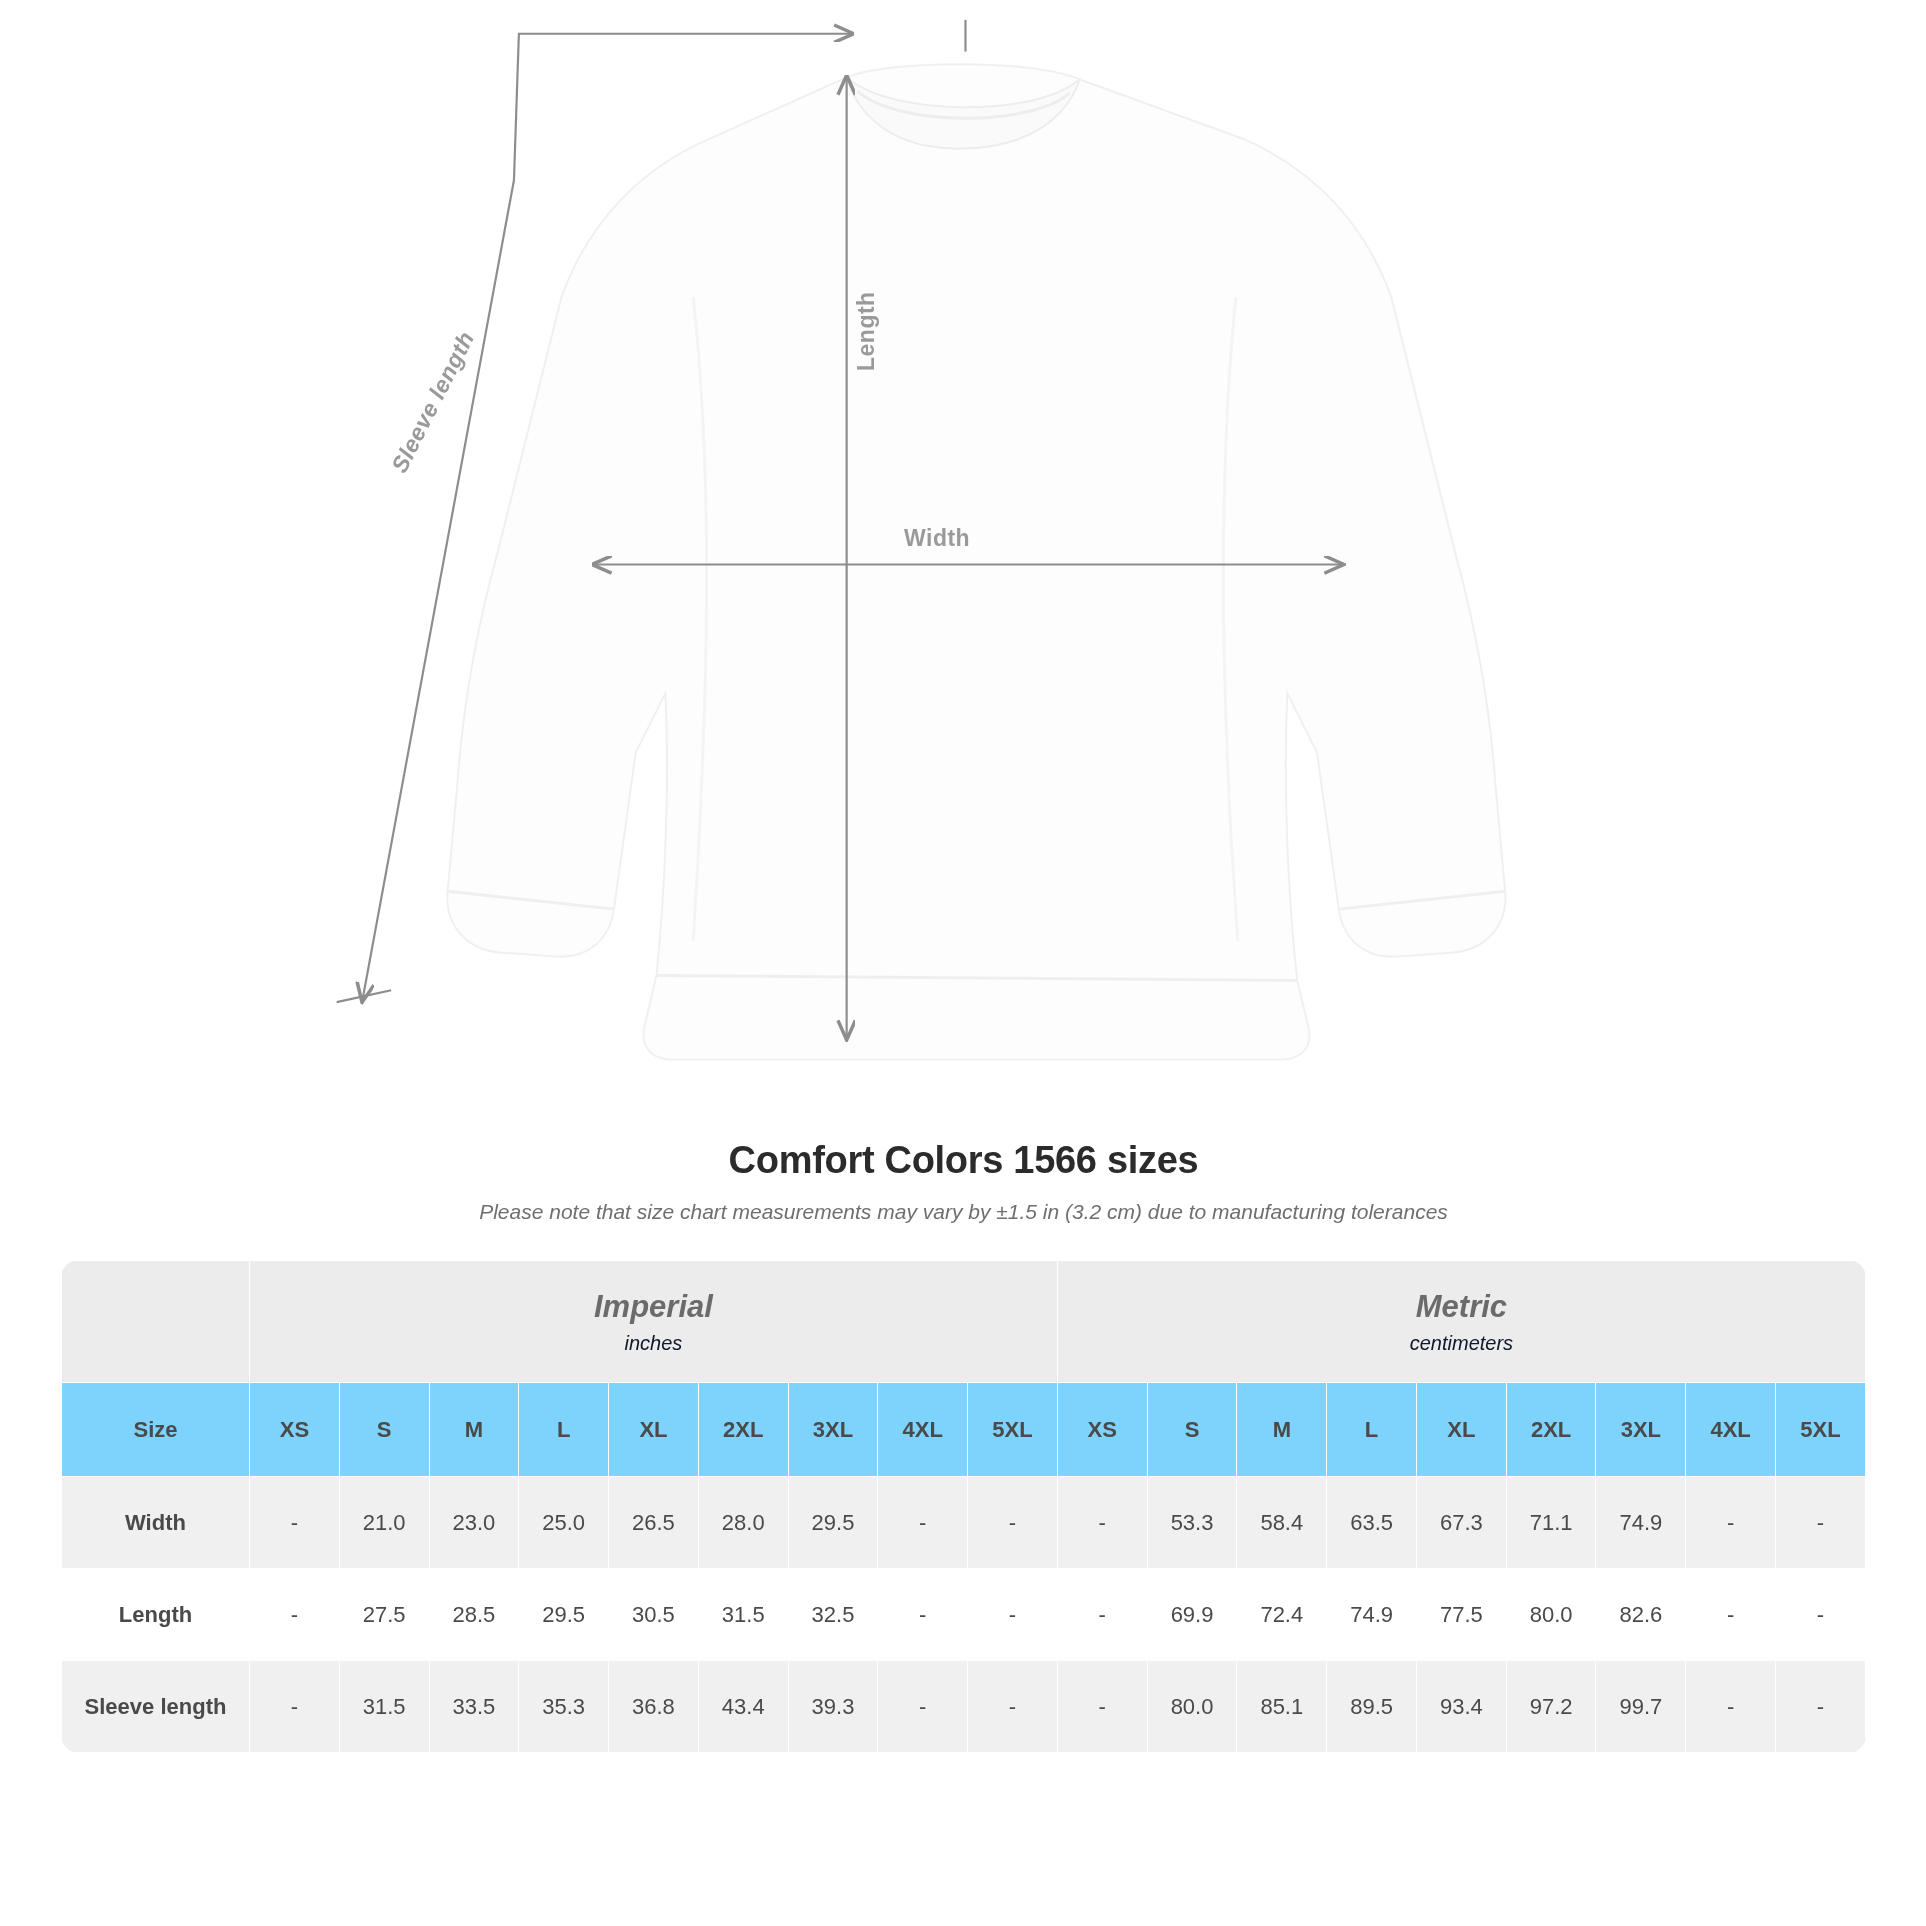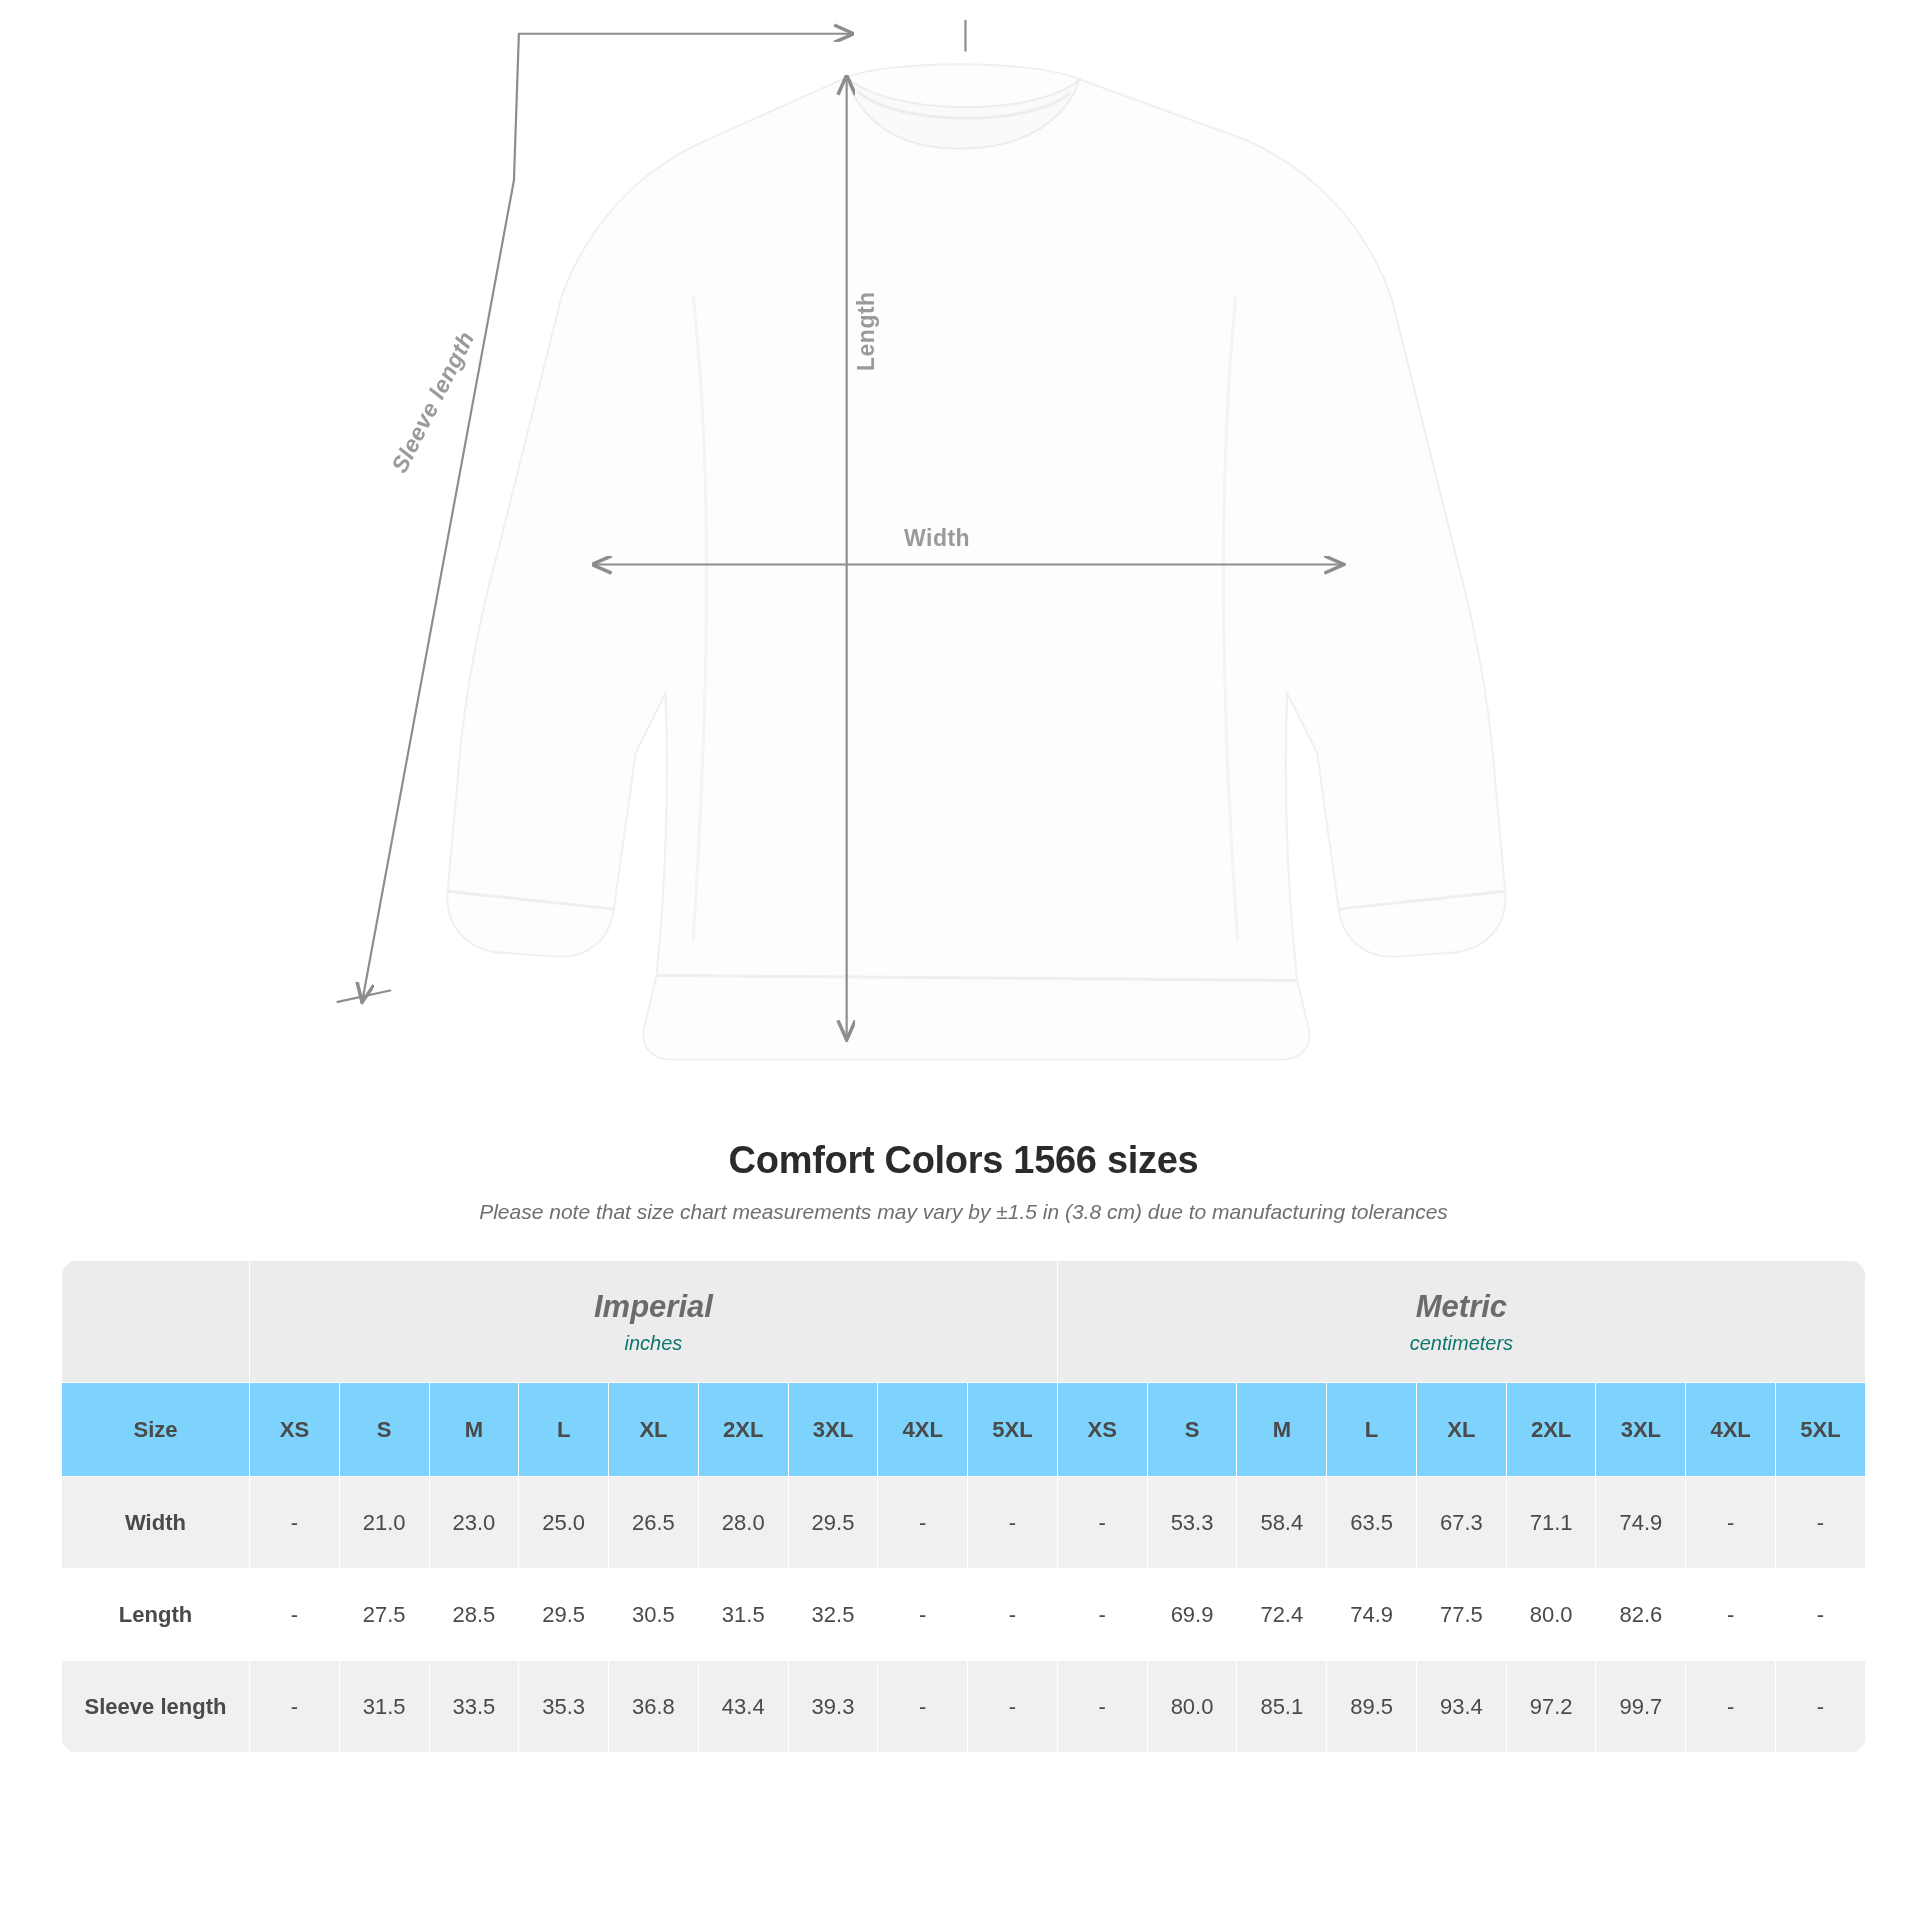"Please note that size chart" div.chart-subtitle { text: 3.8 -> 3.2 }
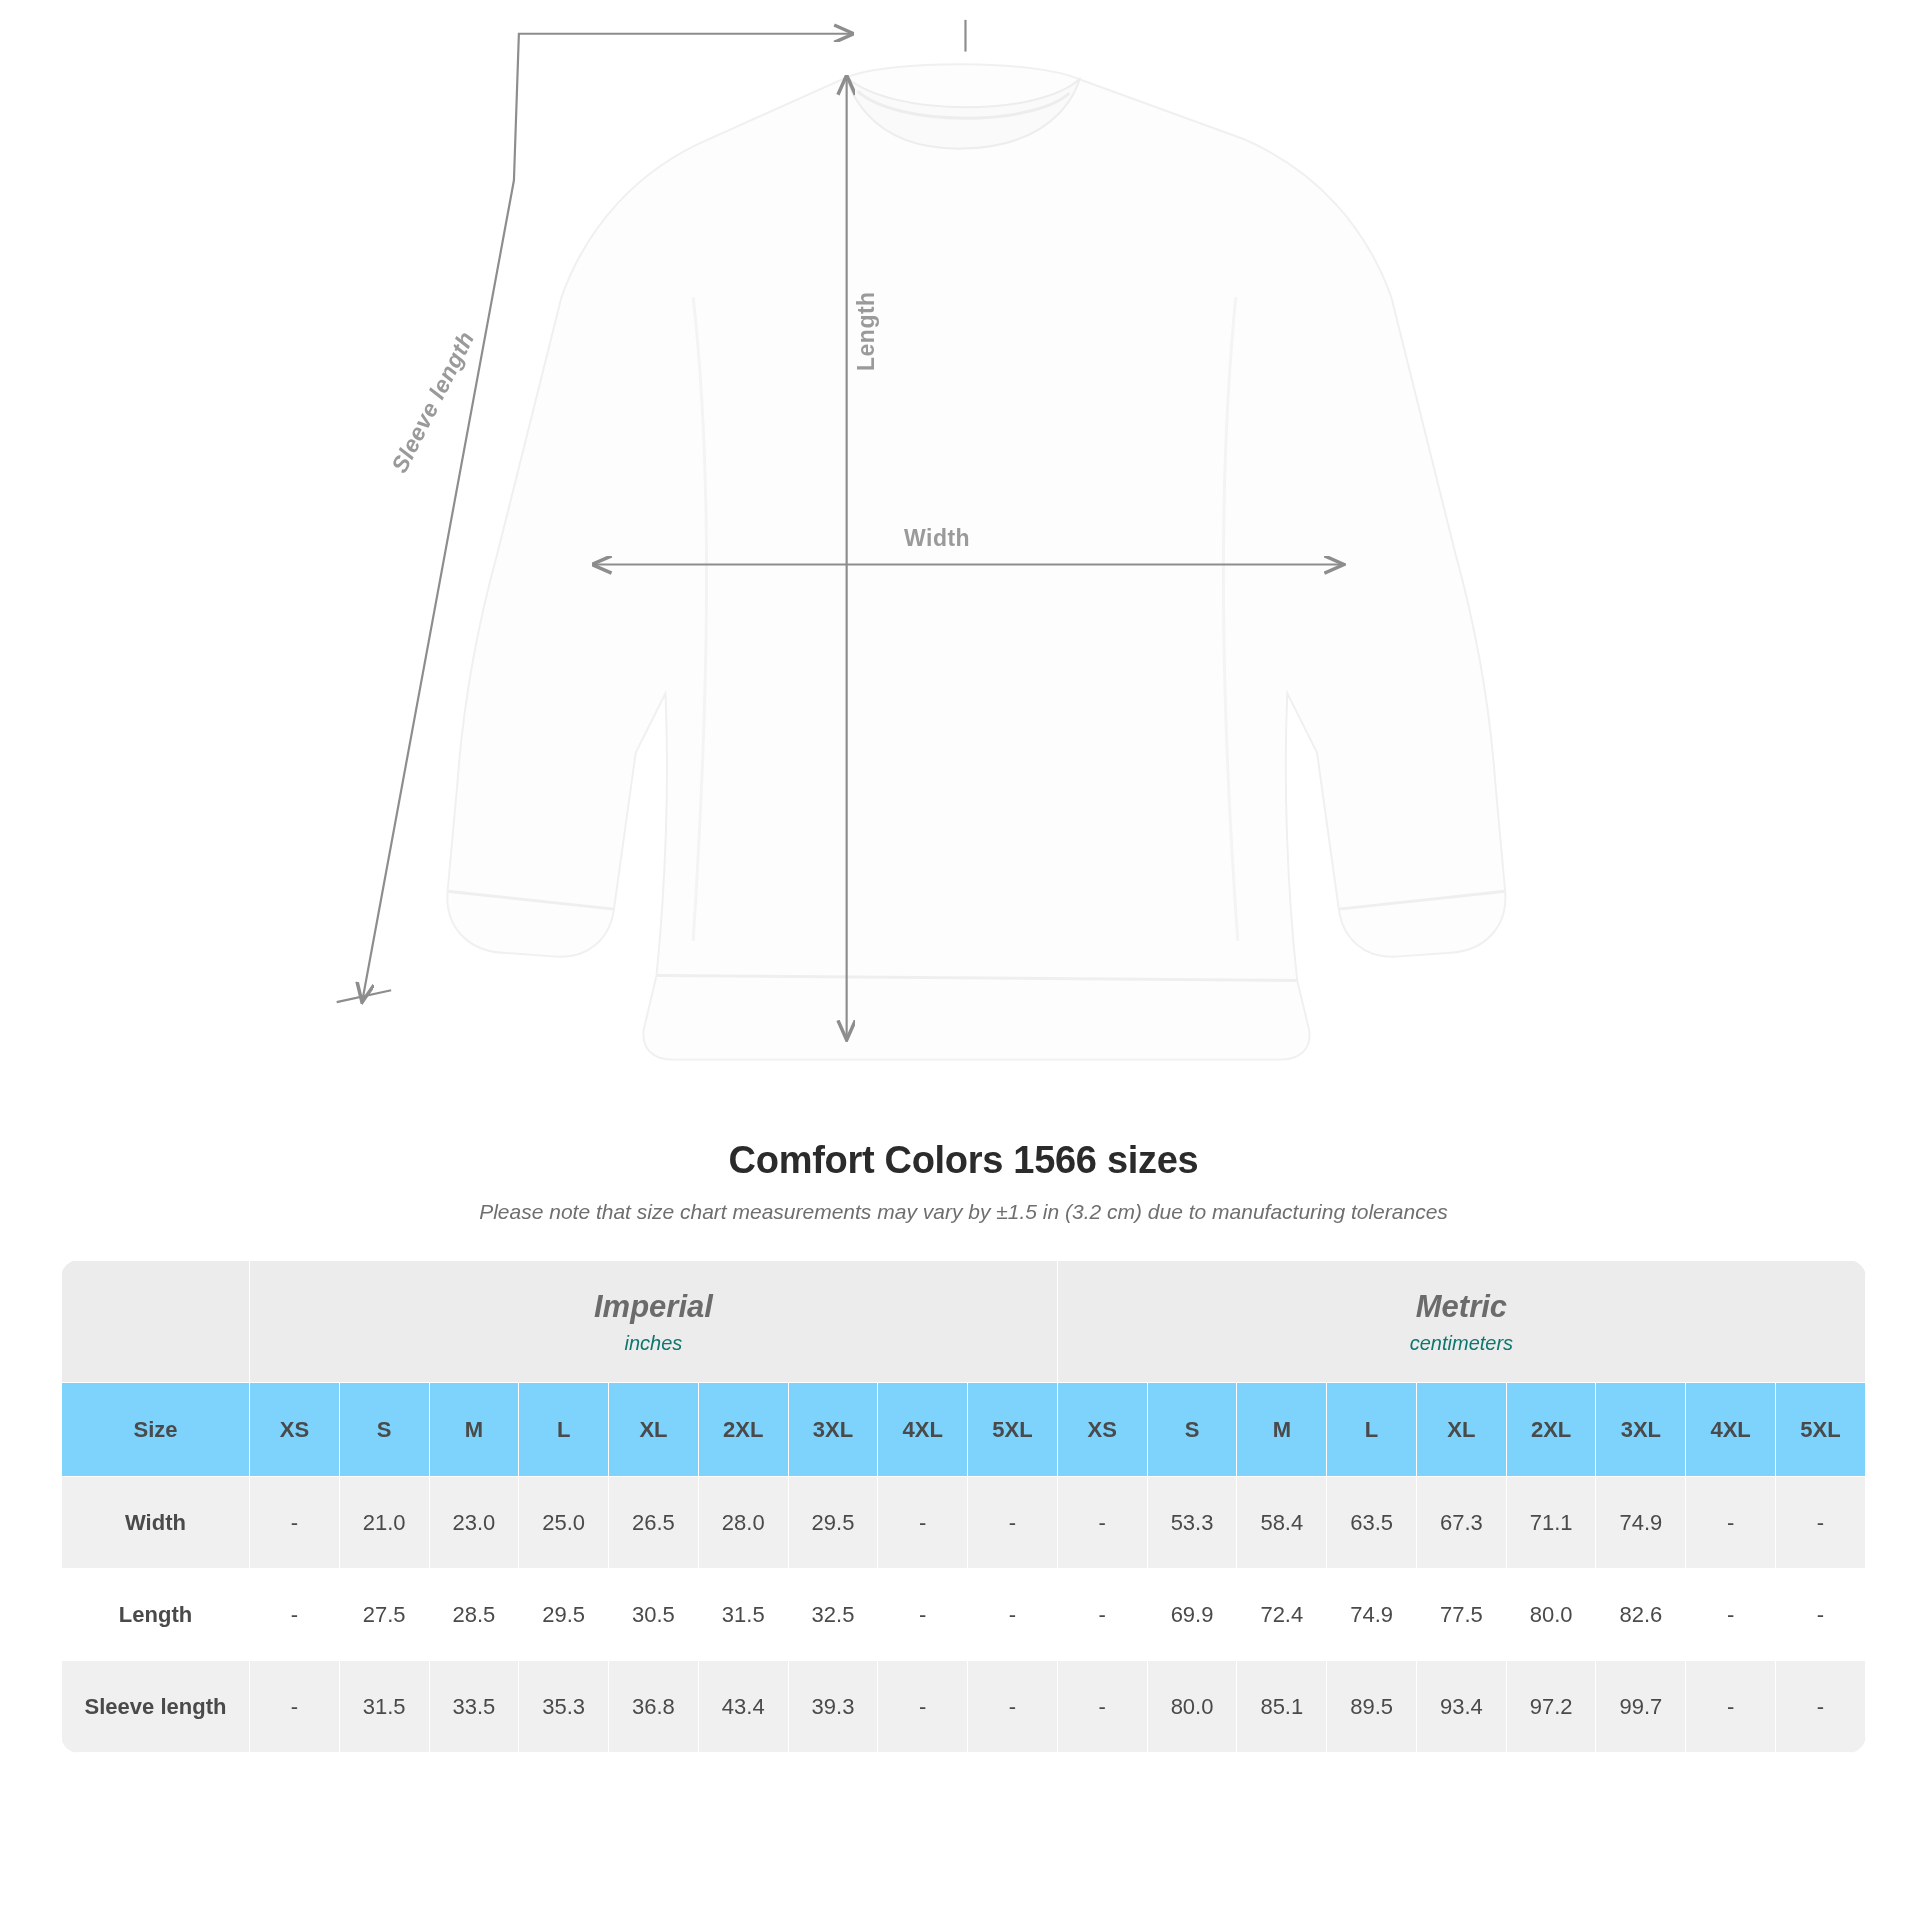"inches" .unit-head .unit-sub { color: #0f766e -> #0f172a }
